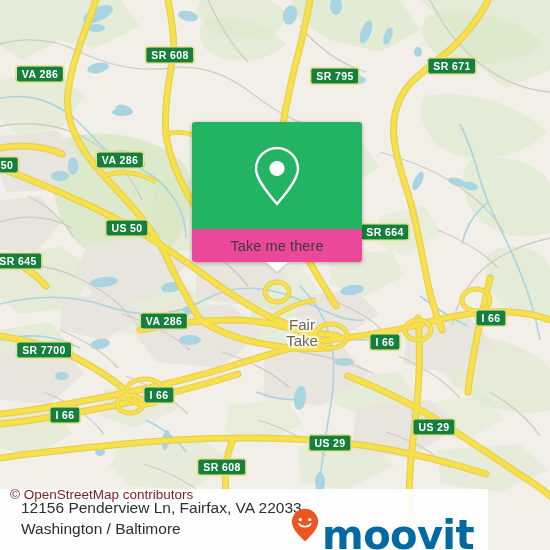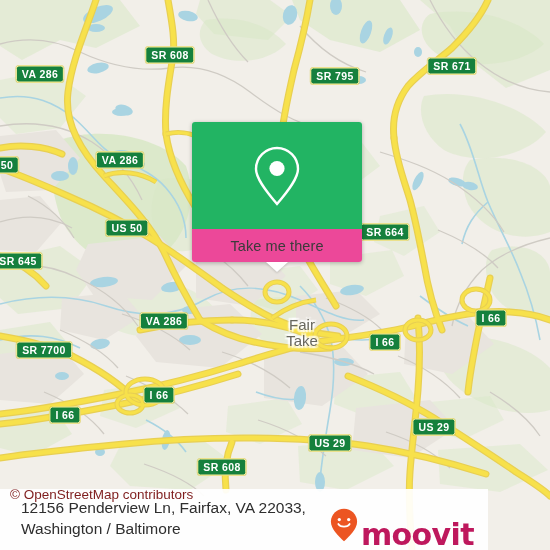"moovit" #brand-wordmark { color: #be185d -> #0369a1; font-size: 30px -> 40px }
